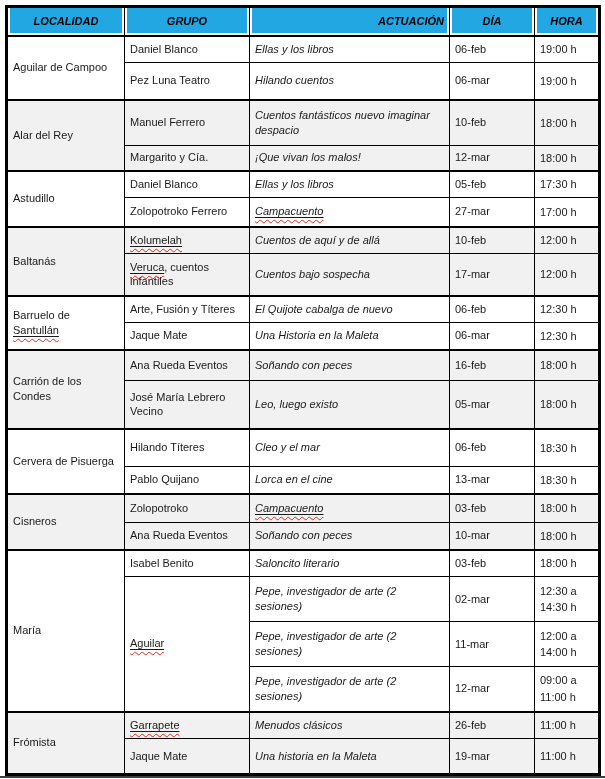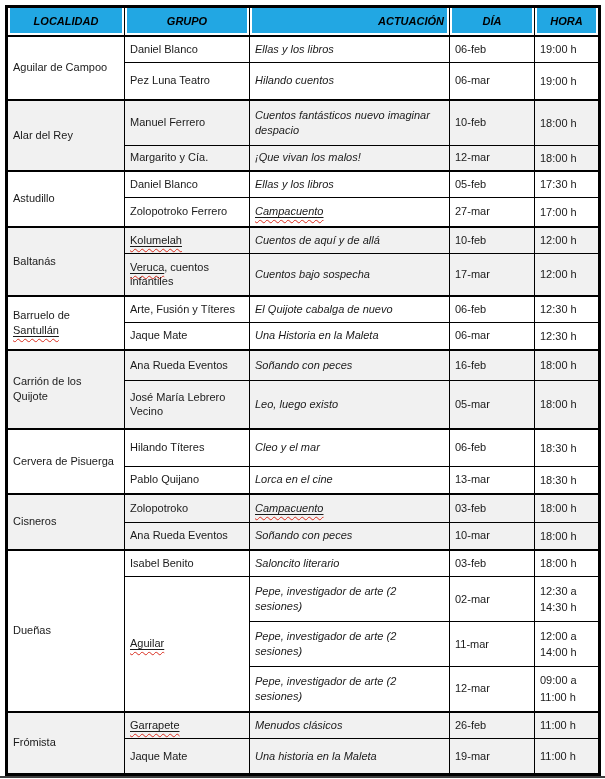"Quijote" span { text: Quijote -> Condes }
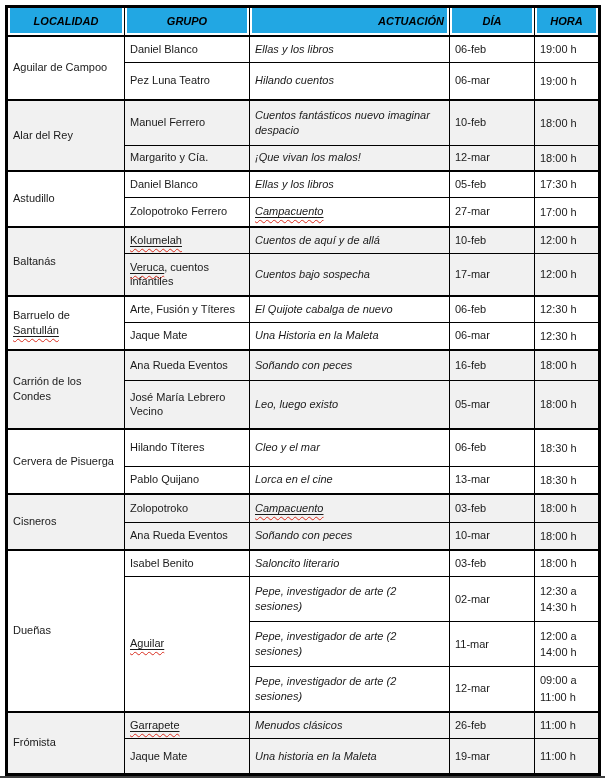"Dueñas" span { text: Dueñas -> María }
